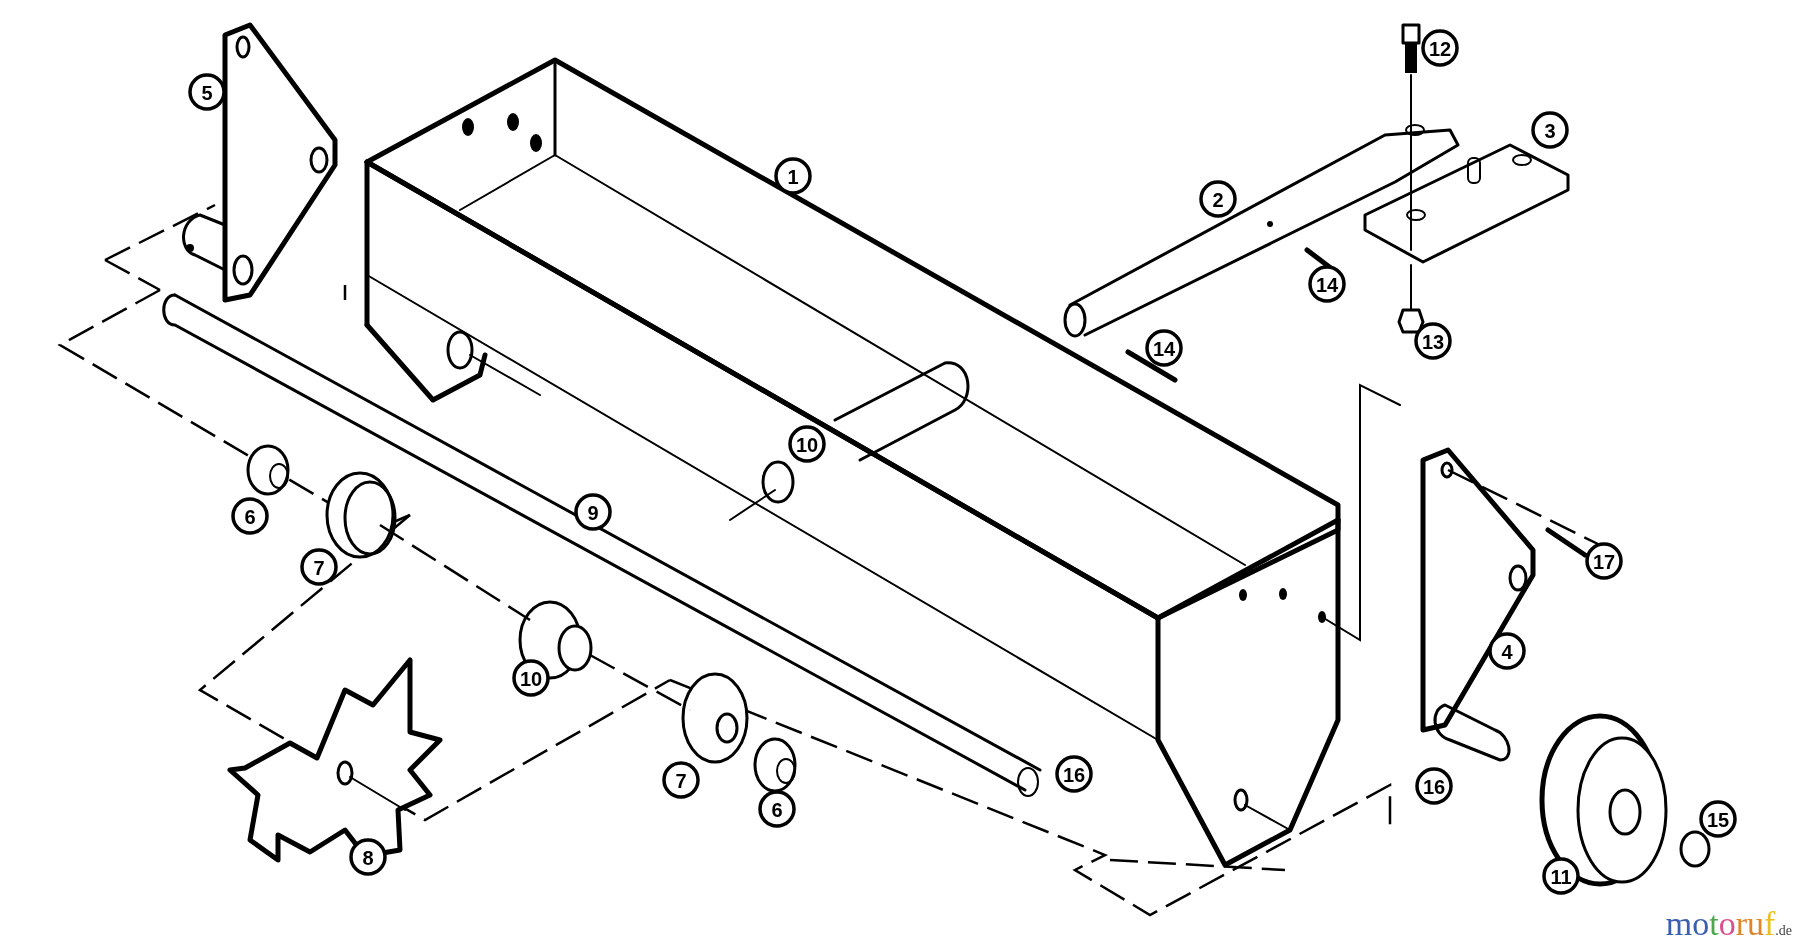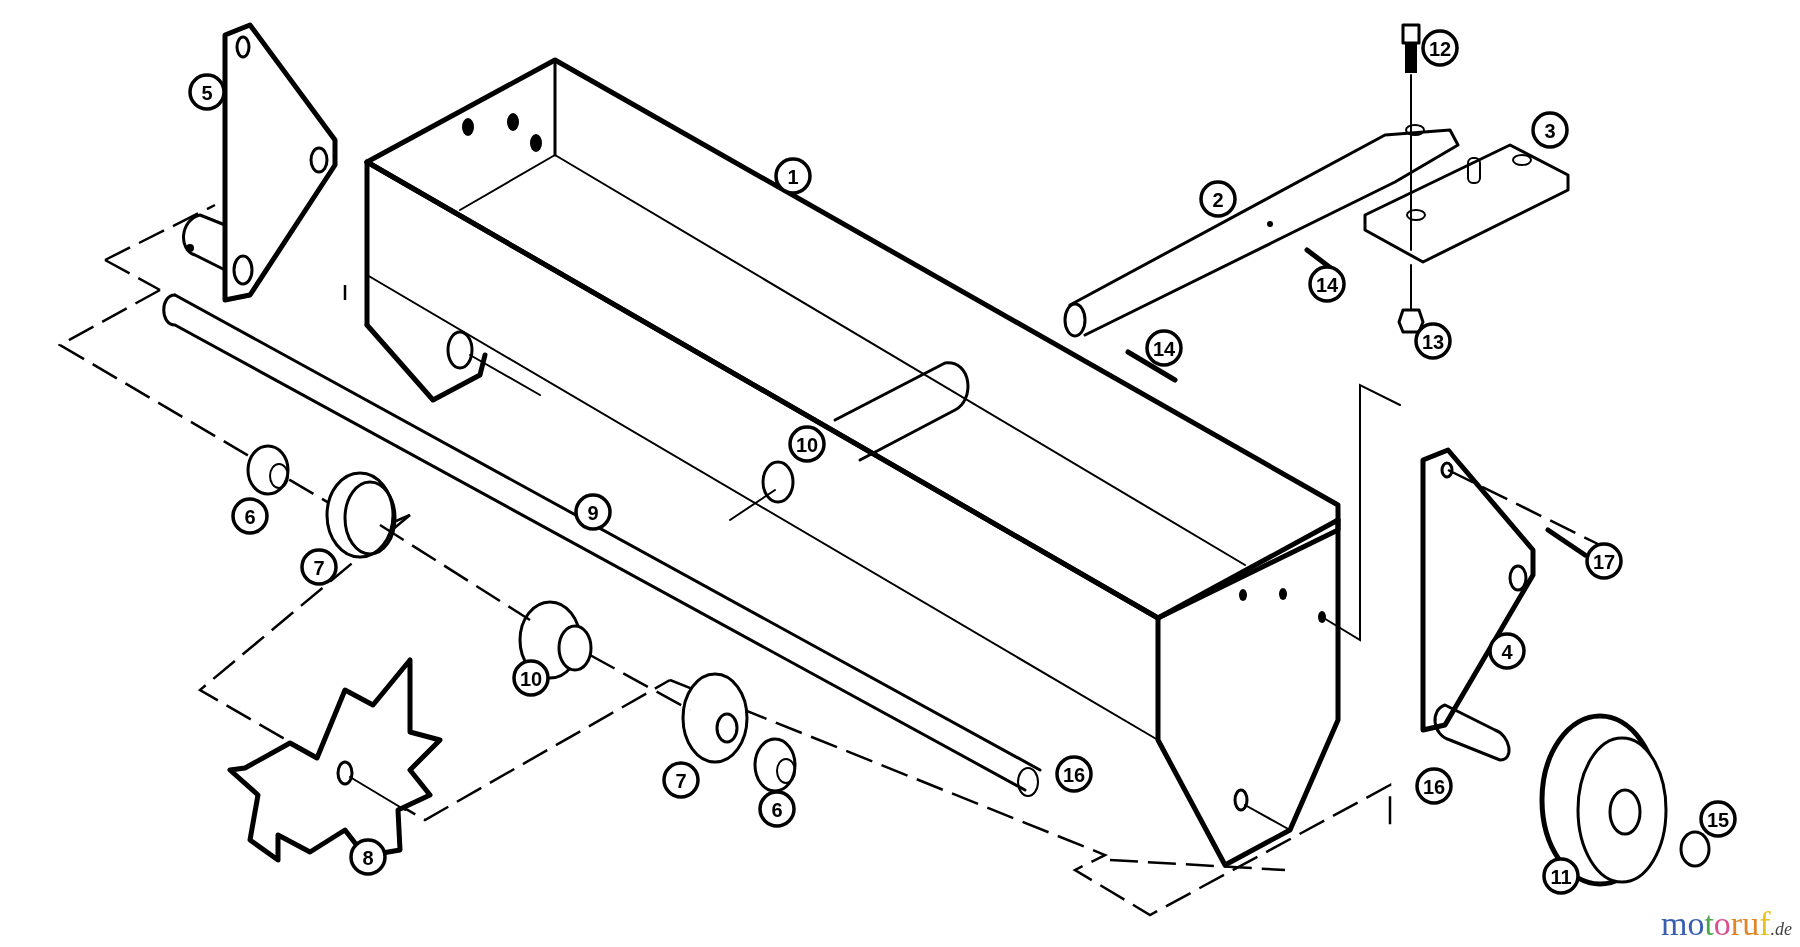".de" .watermark .tld { font-size: 18px -> 14px; font-style: italic -> none }
